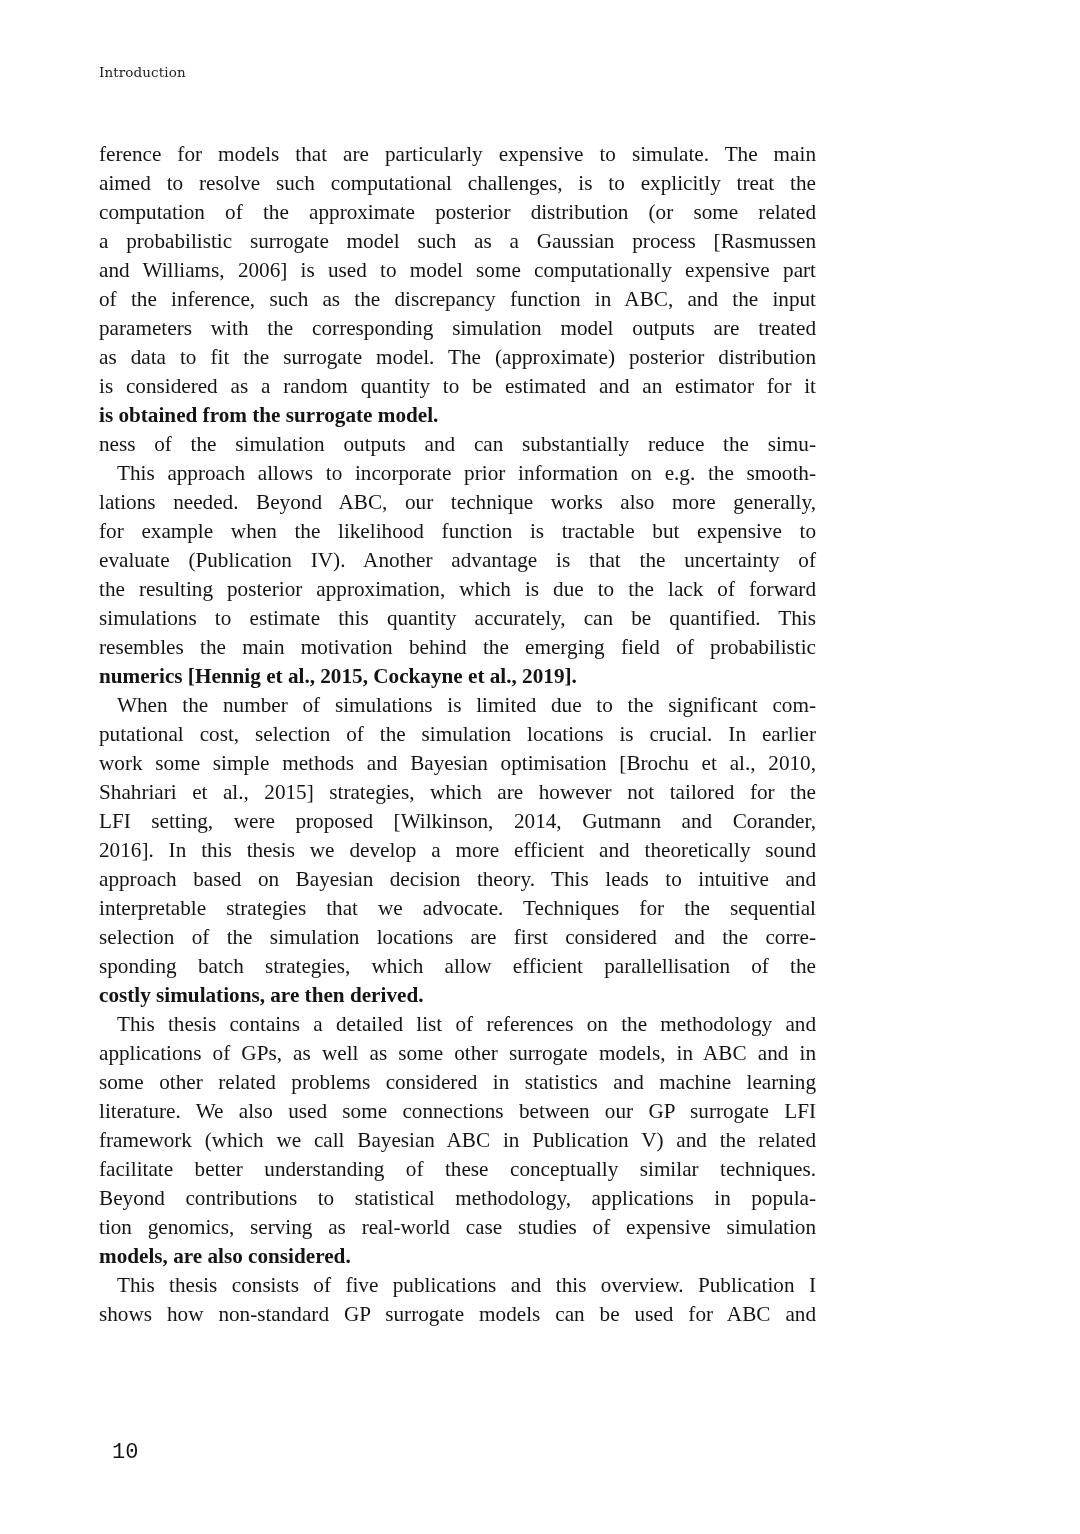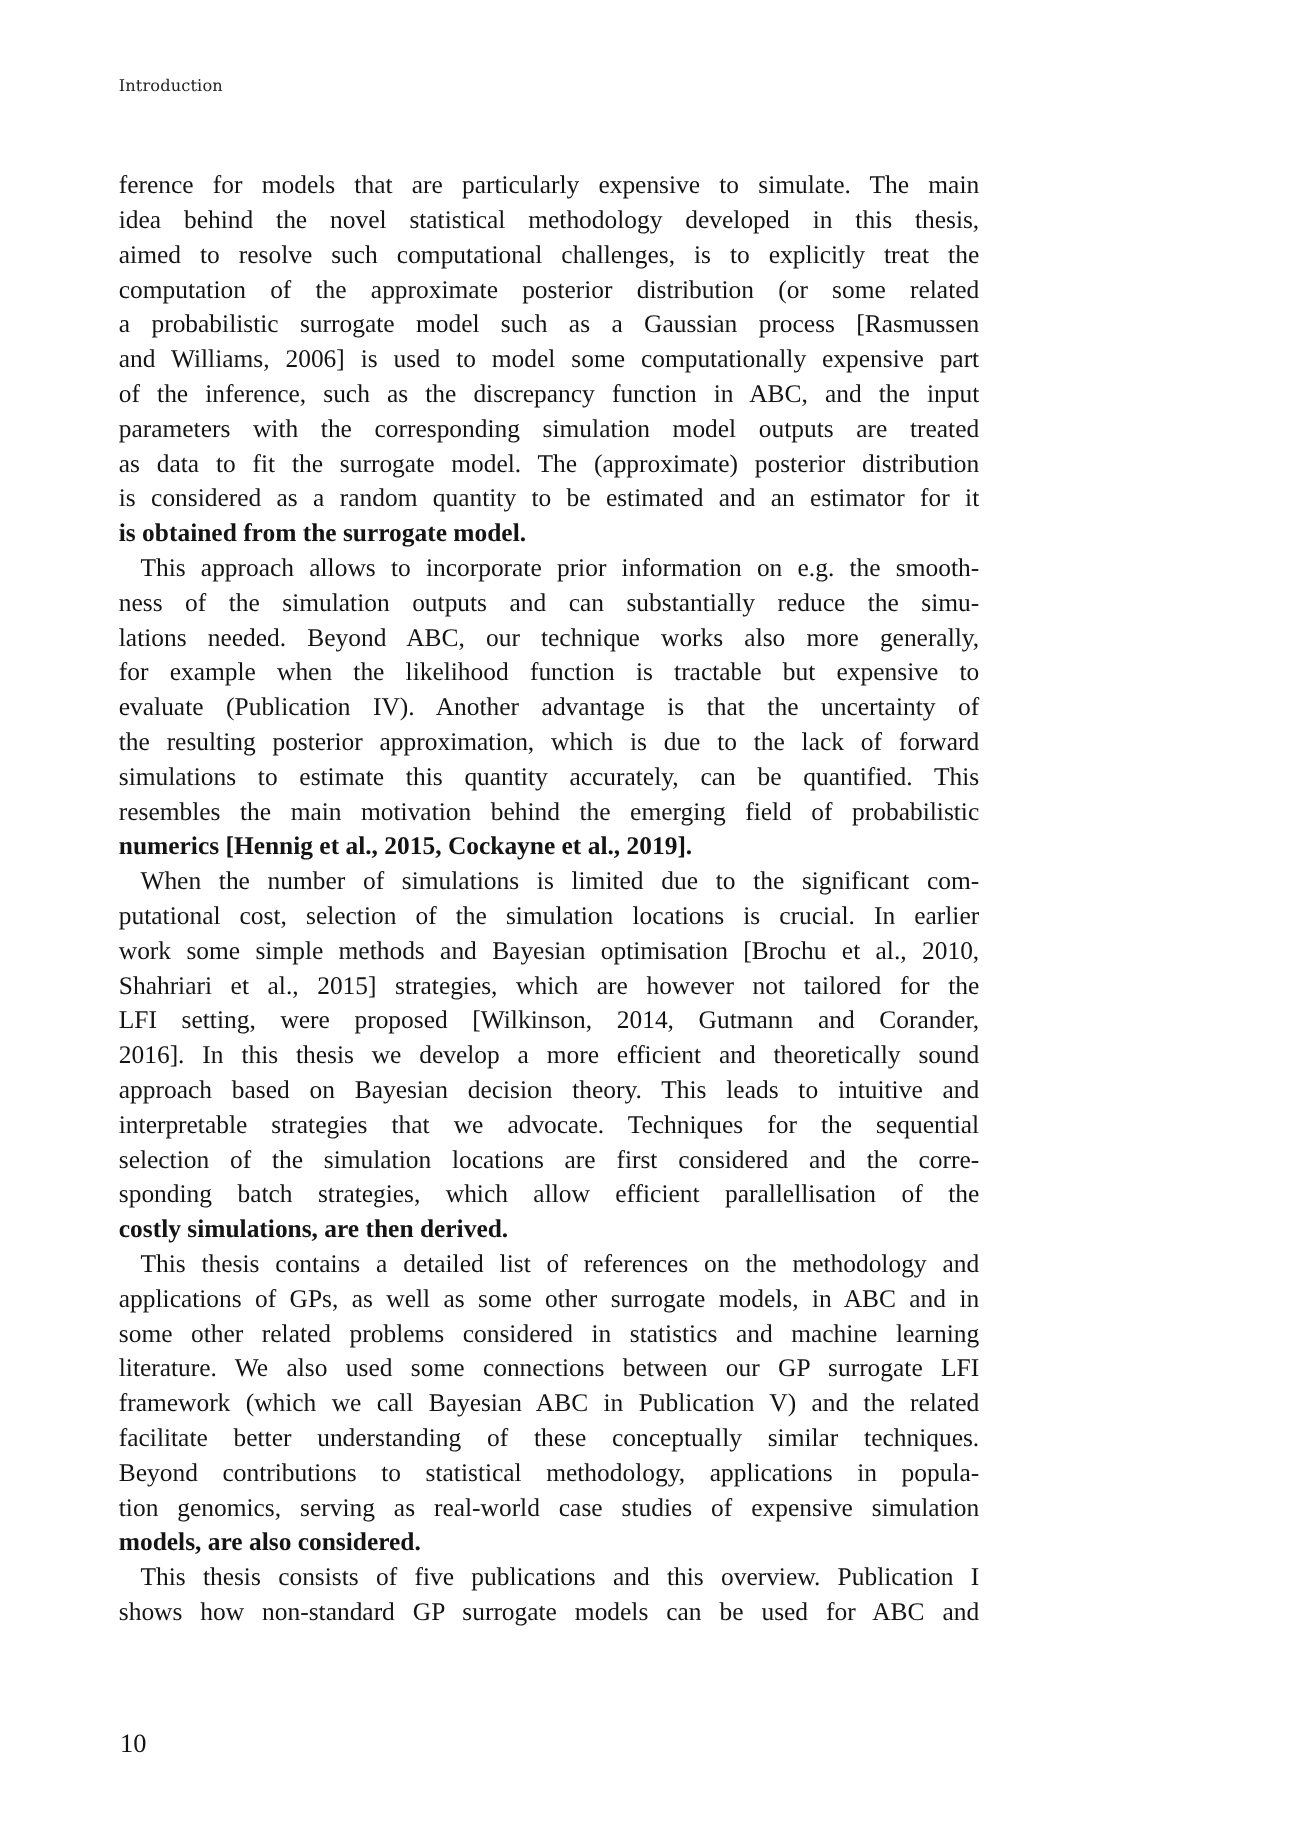"idea behind the novel statistical" div.line { html: <div>idea behind the novel statistical methodology developed in this thesis,</div> -> none }
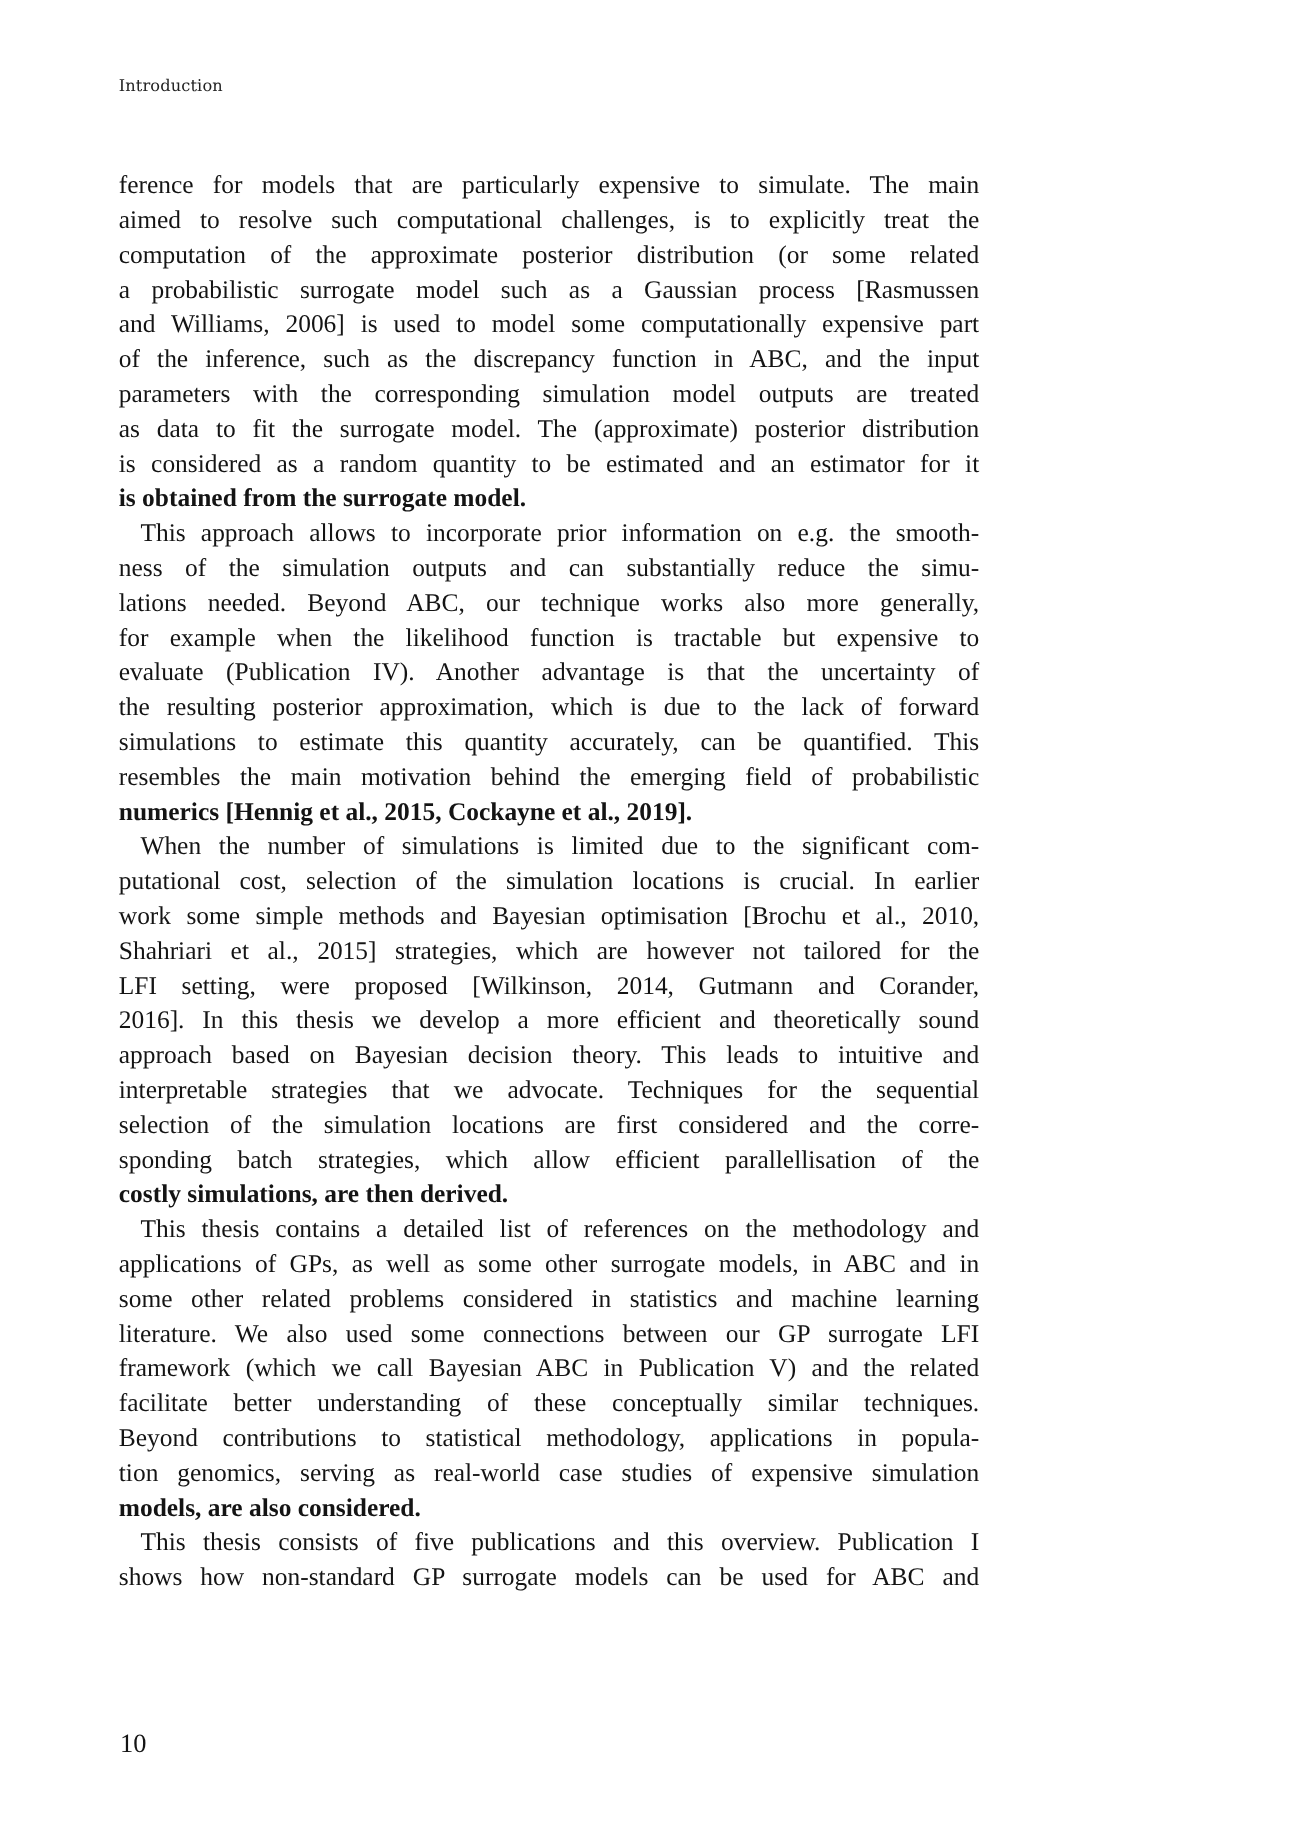"This approach allows to incorporate" div.line { order: before "ness of the simulation outputs" -> after "ness of the simulation outputs" }
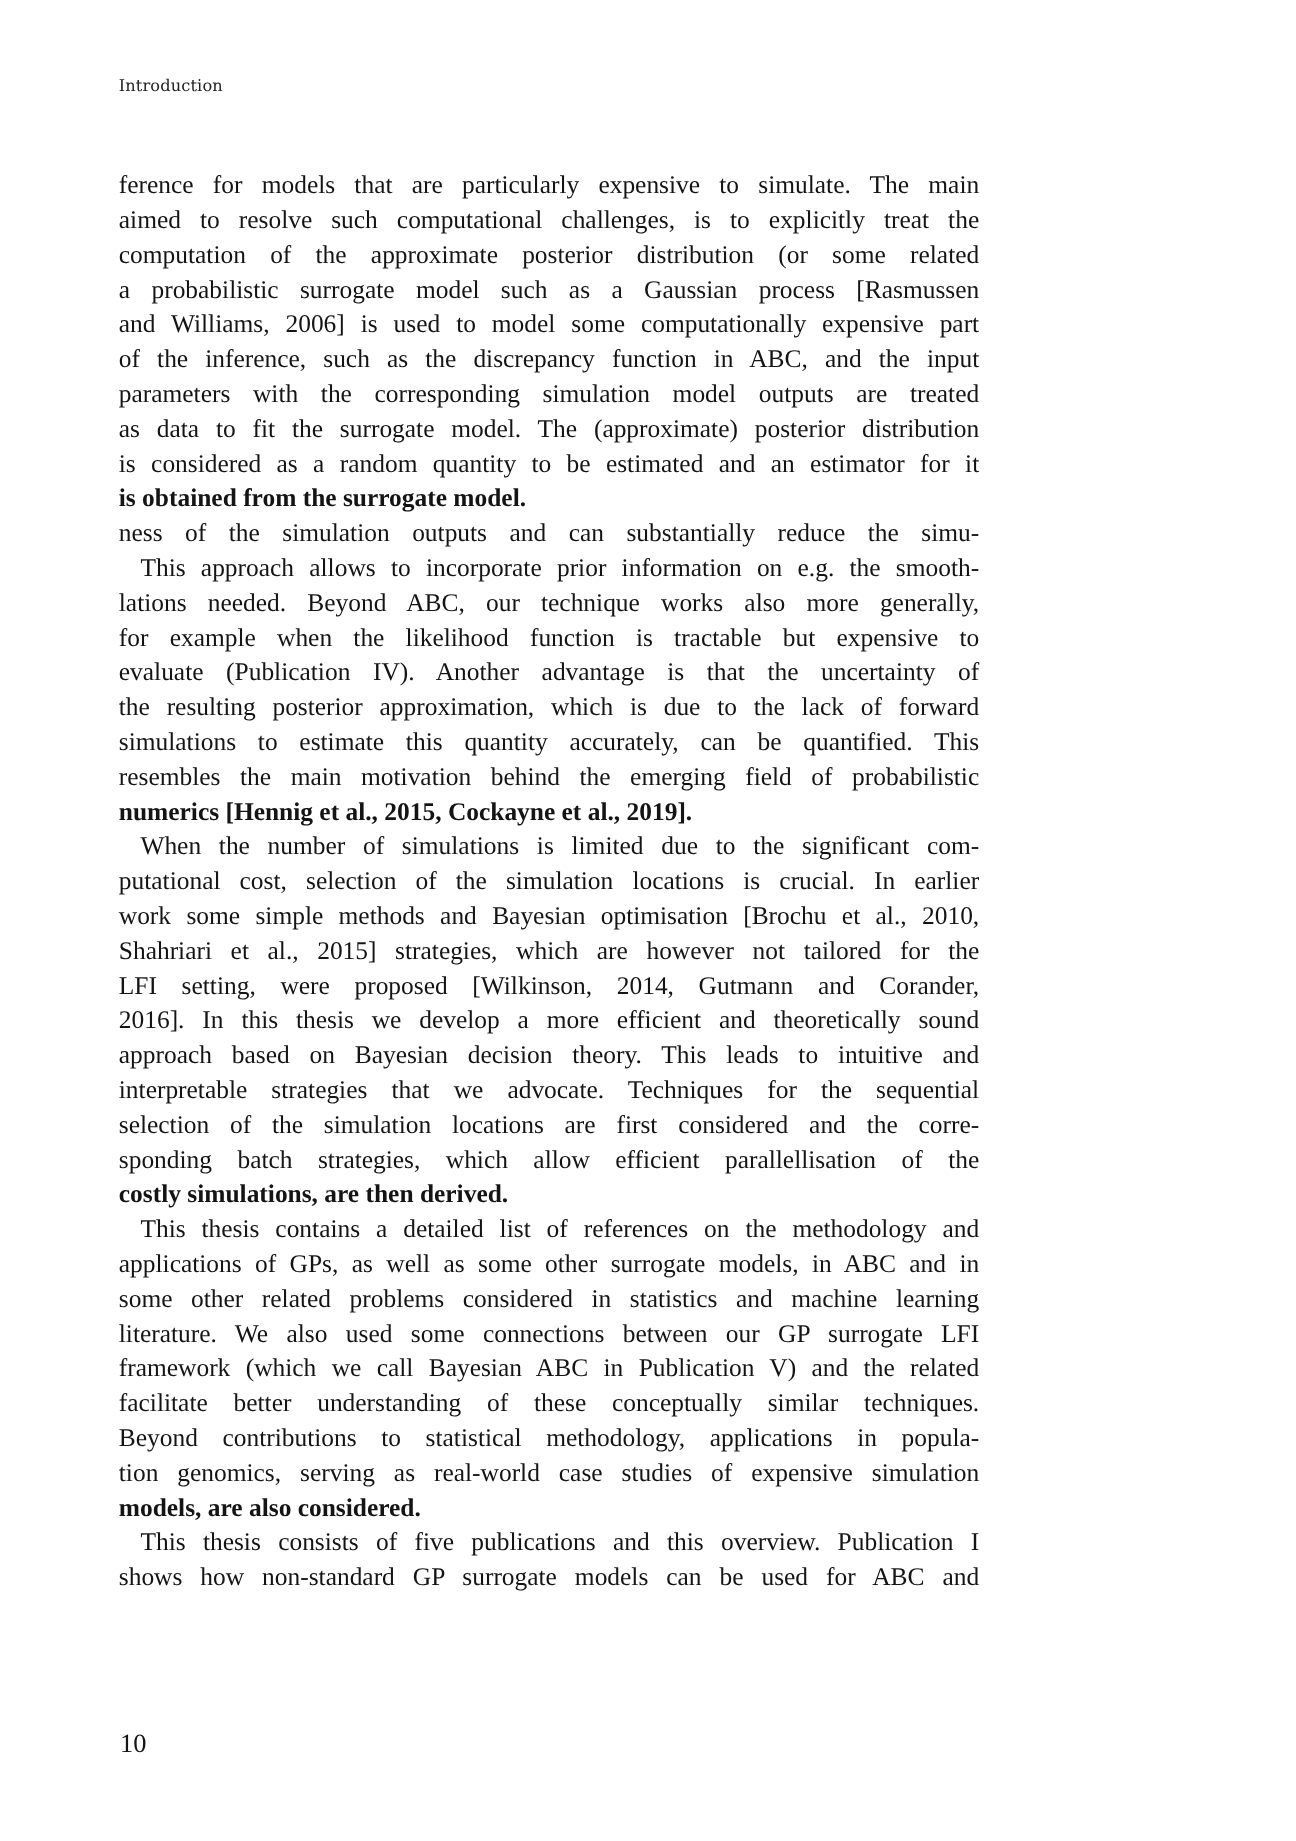"10" .page-number { font-family: Liberation Serif, serif -> Liberation Mono, monospace; left: 100px -> 112px }
